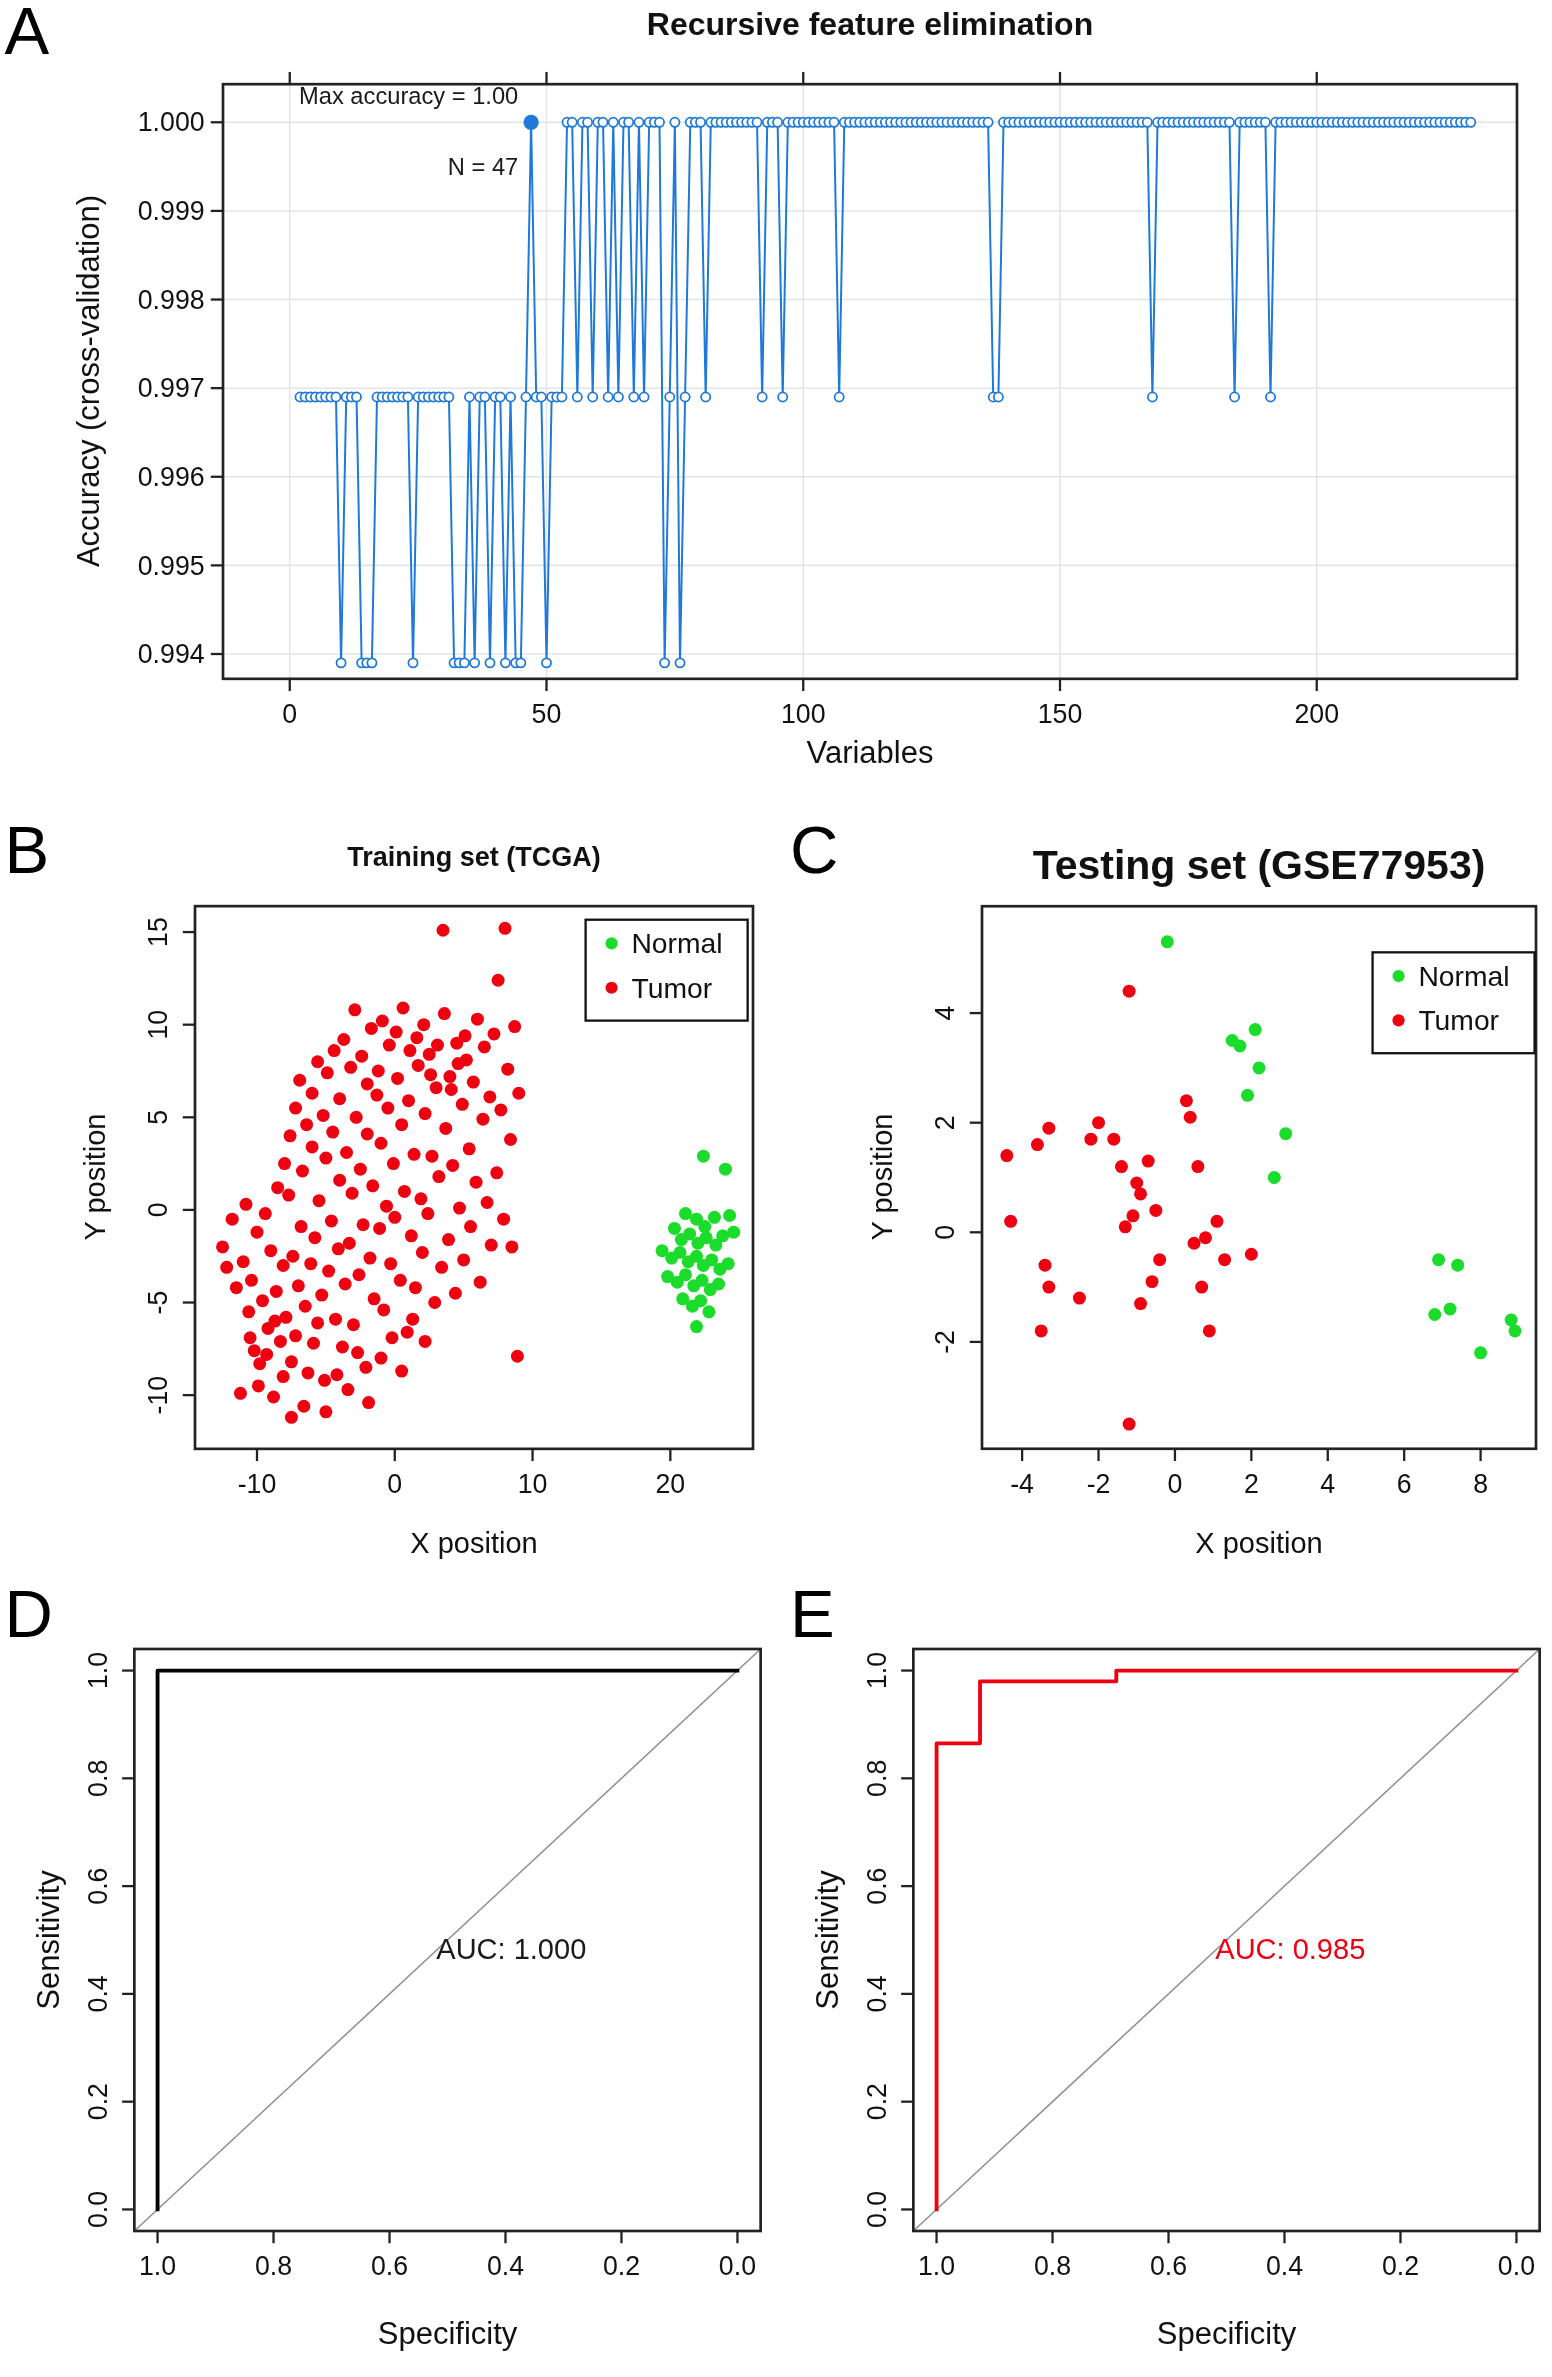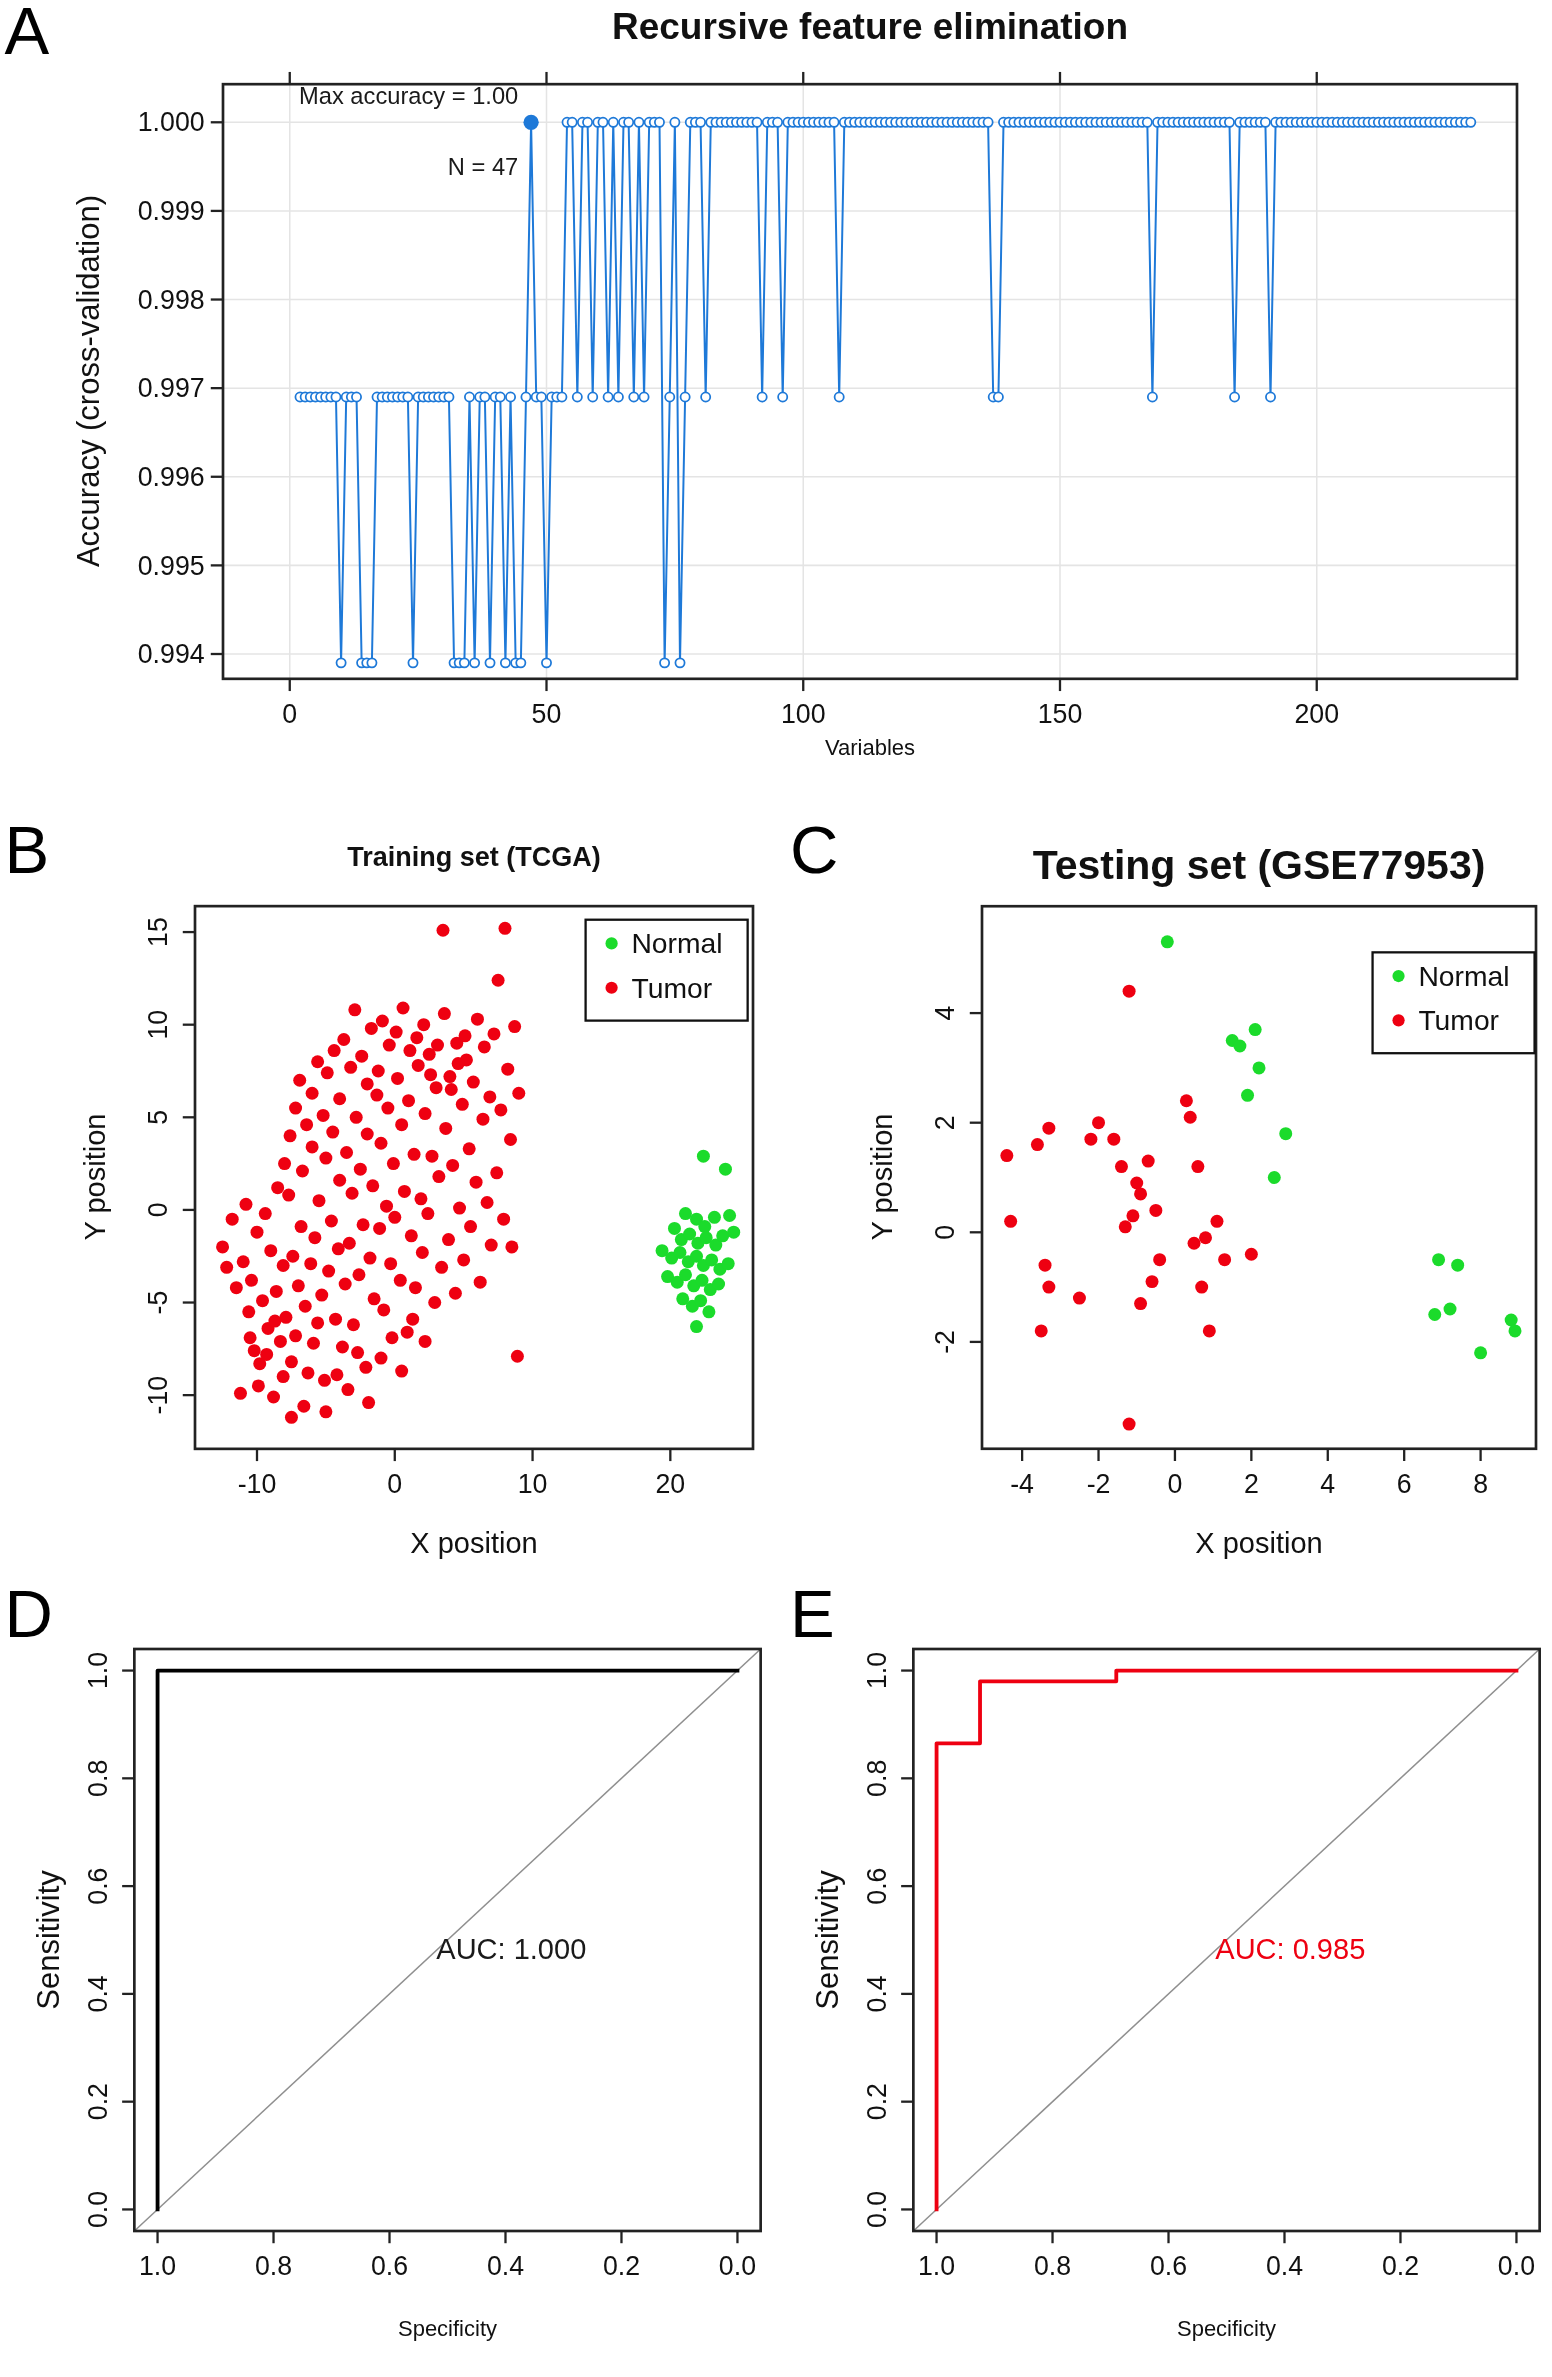"Recursive feature elimination" .panel-title { font-size: 37px -> 32px }
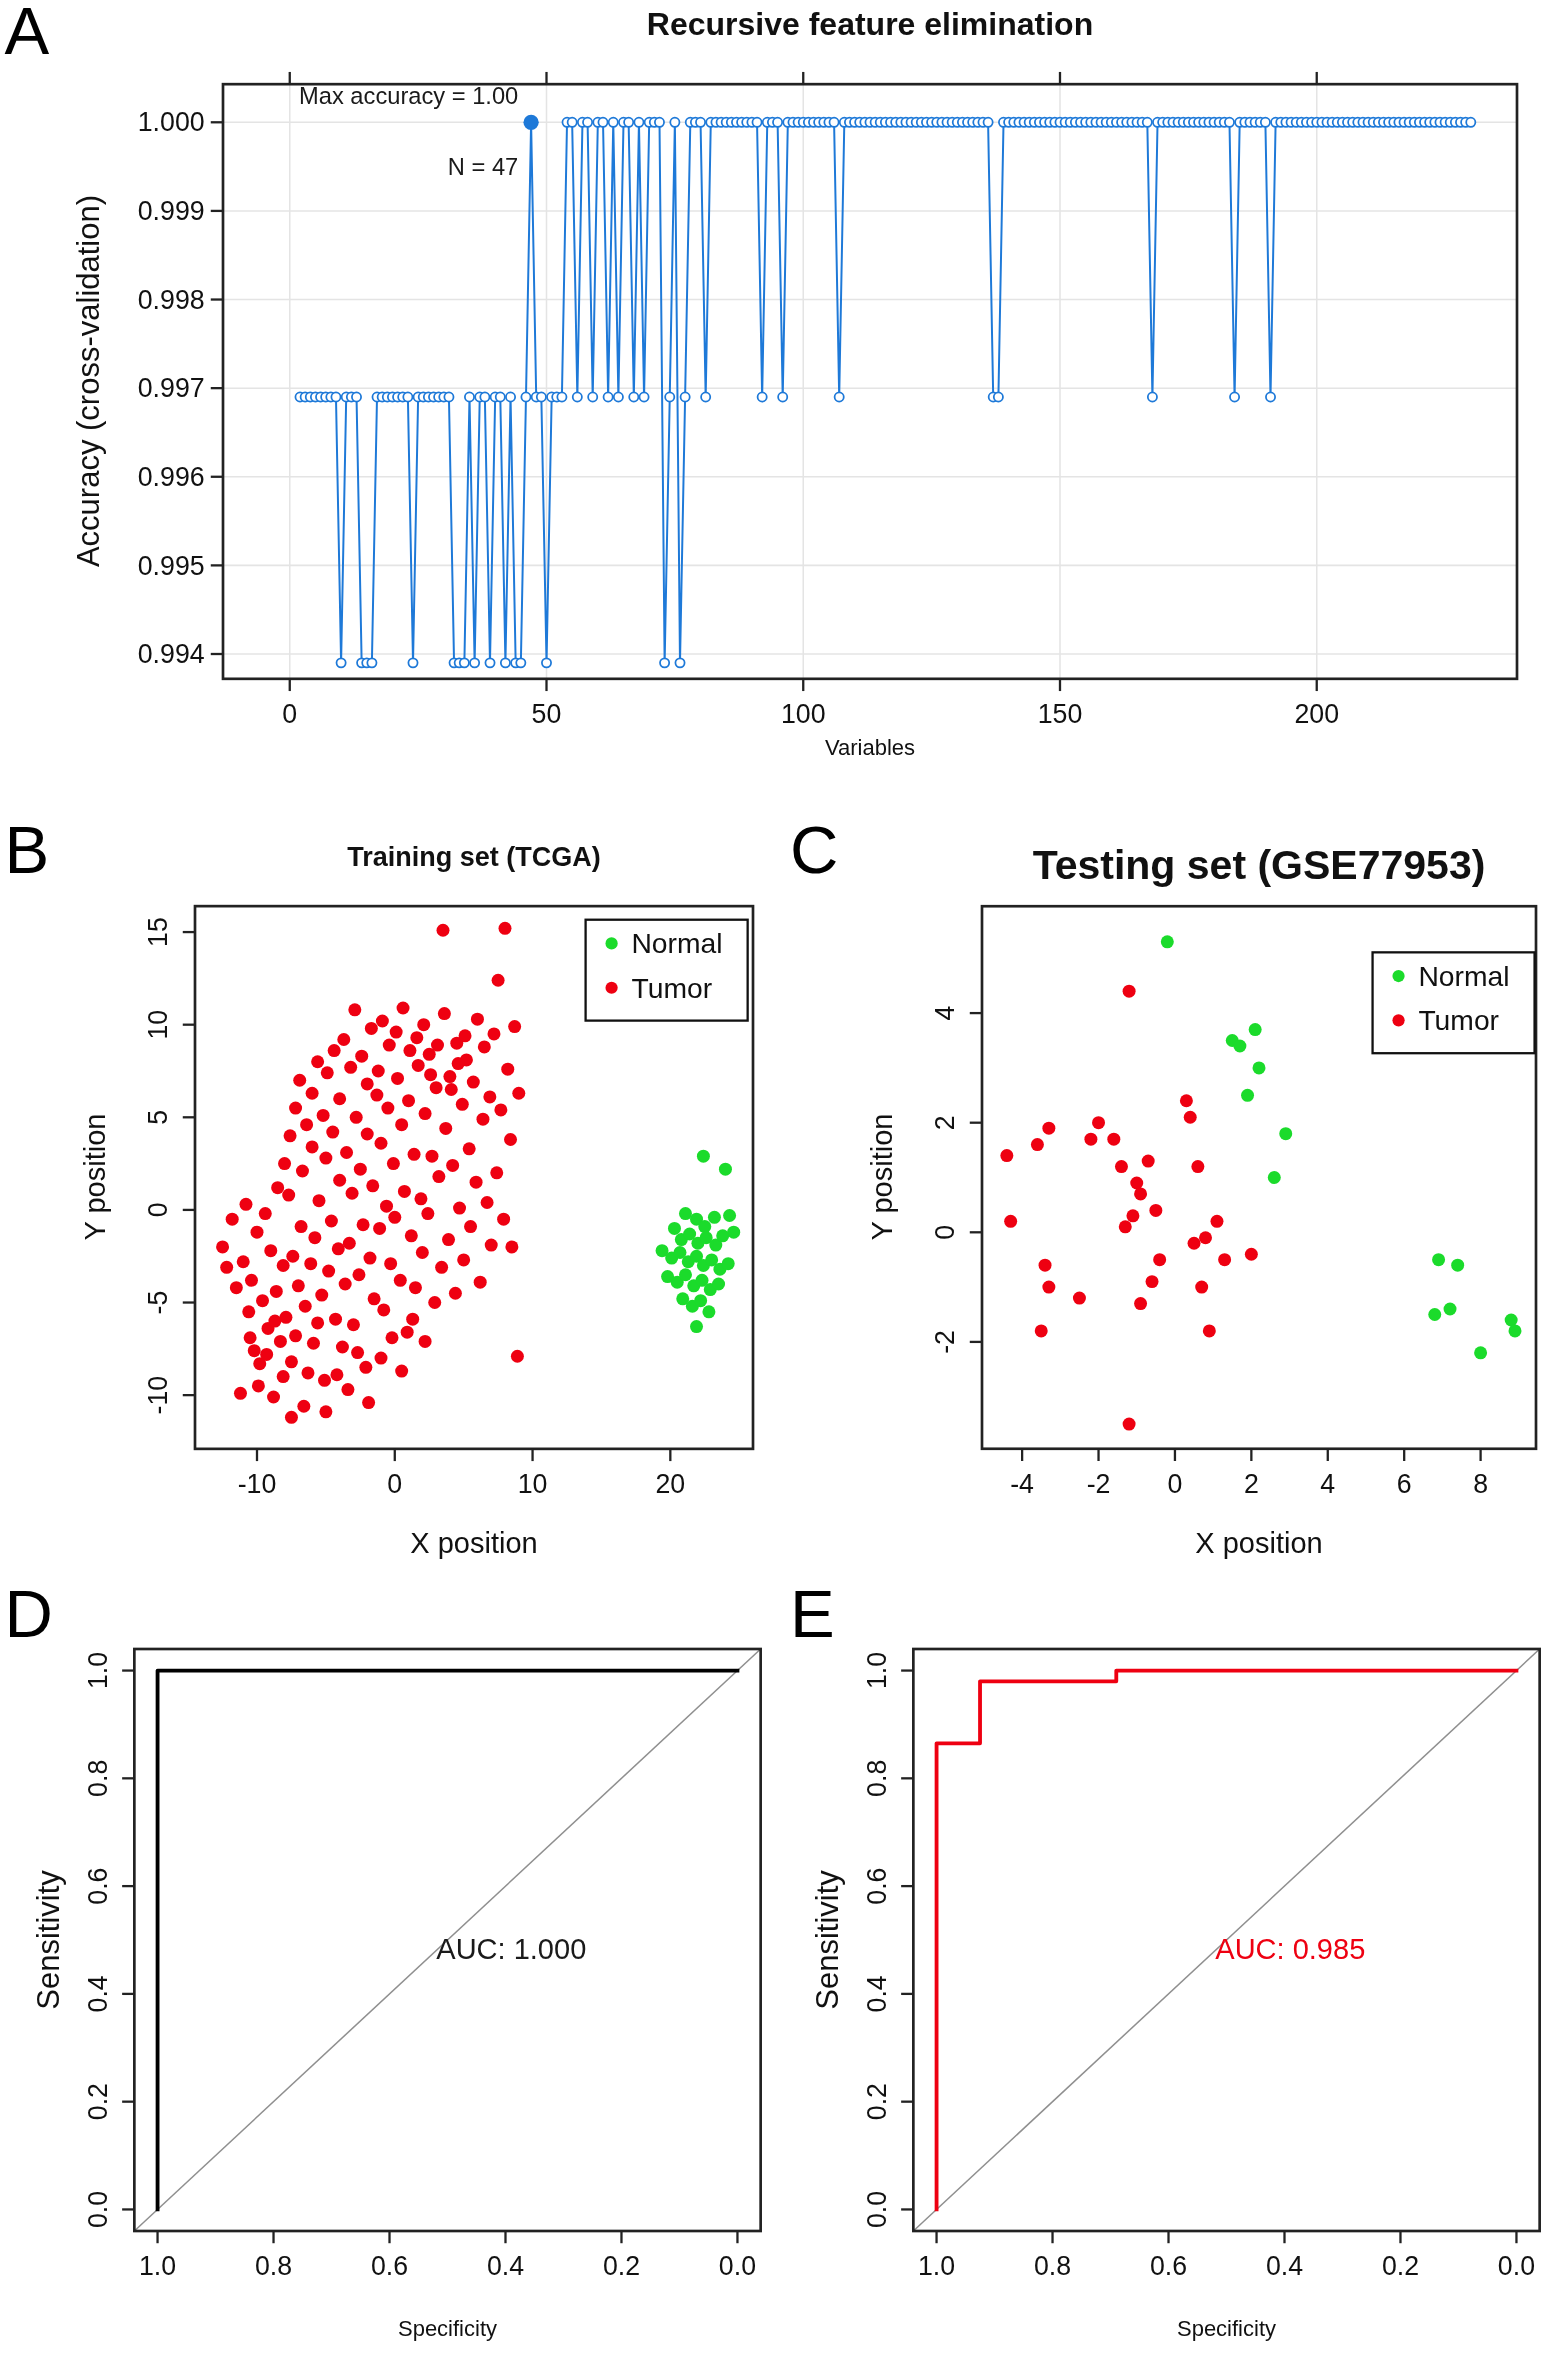"Variables" .x-label { font-size: 22px -> 31px }
